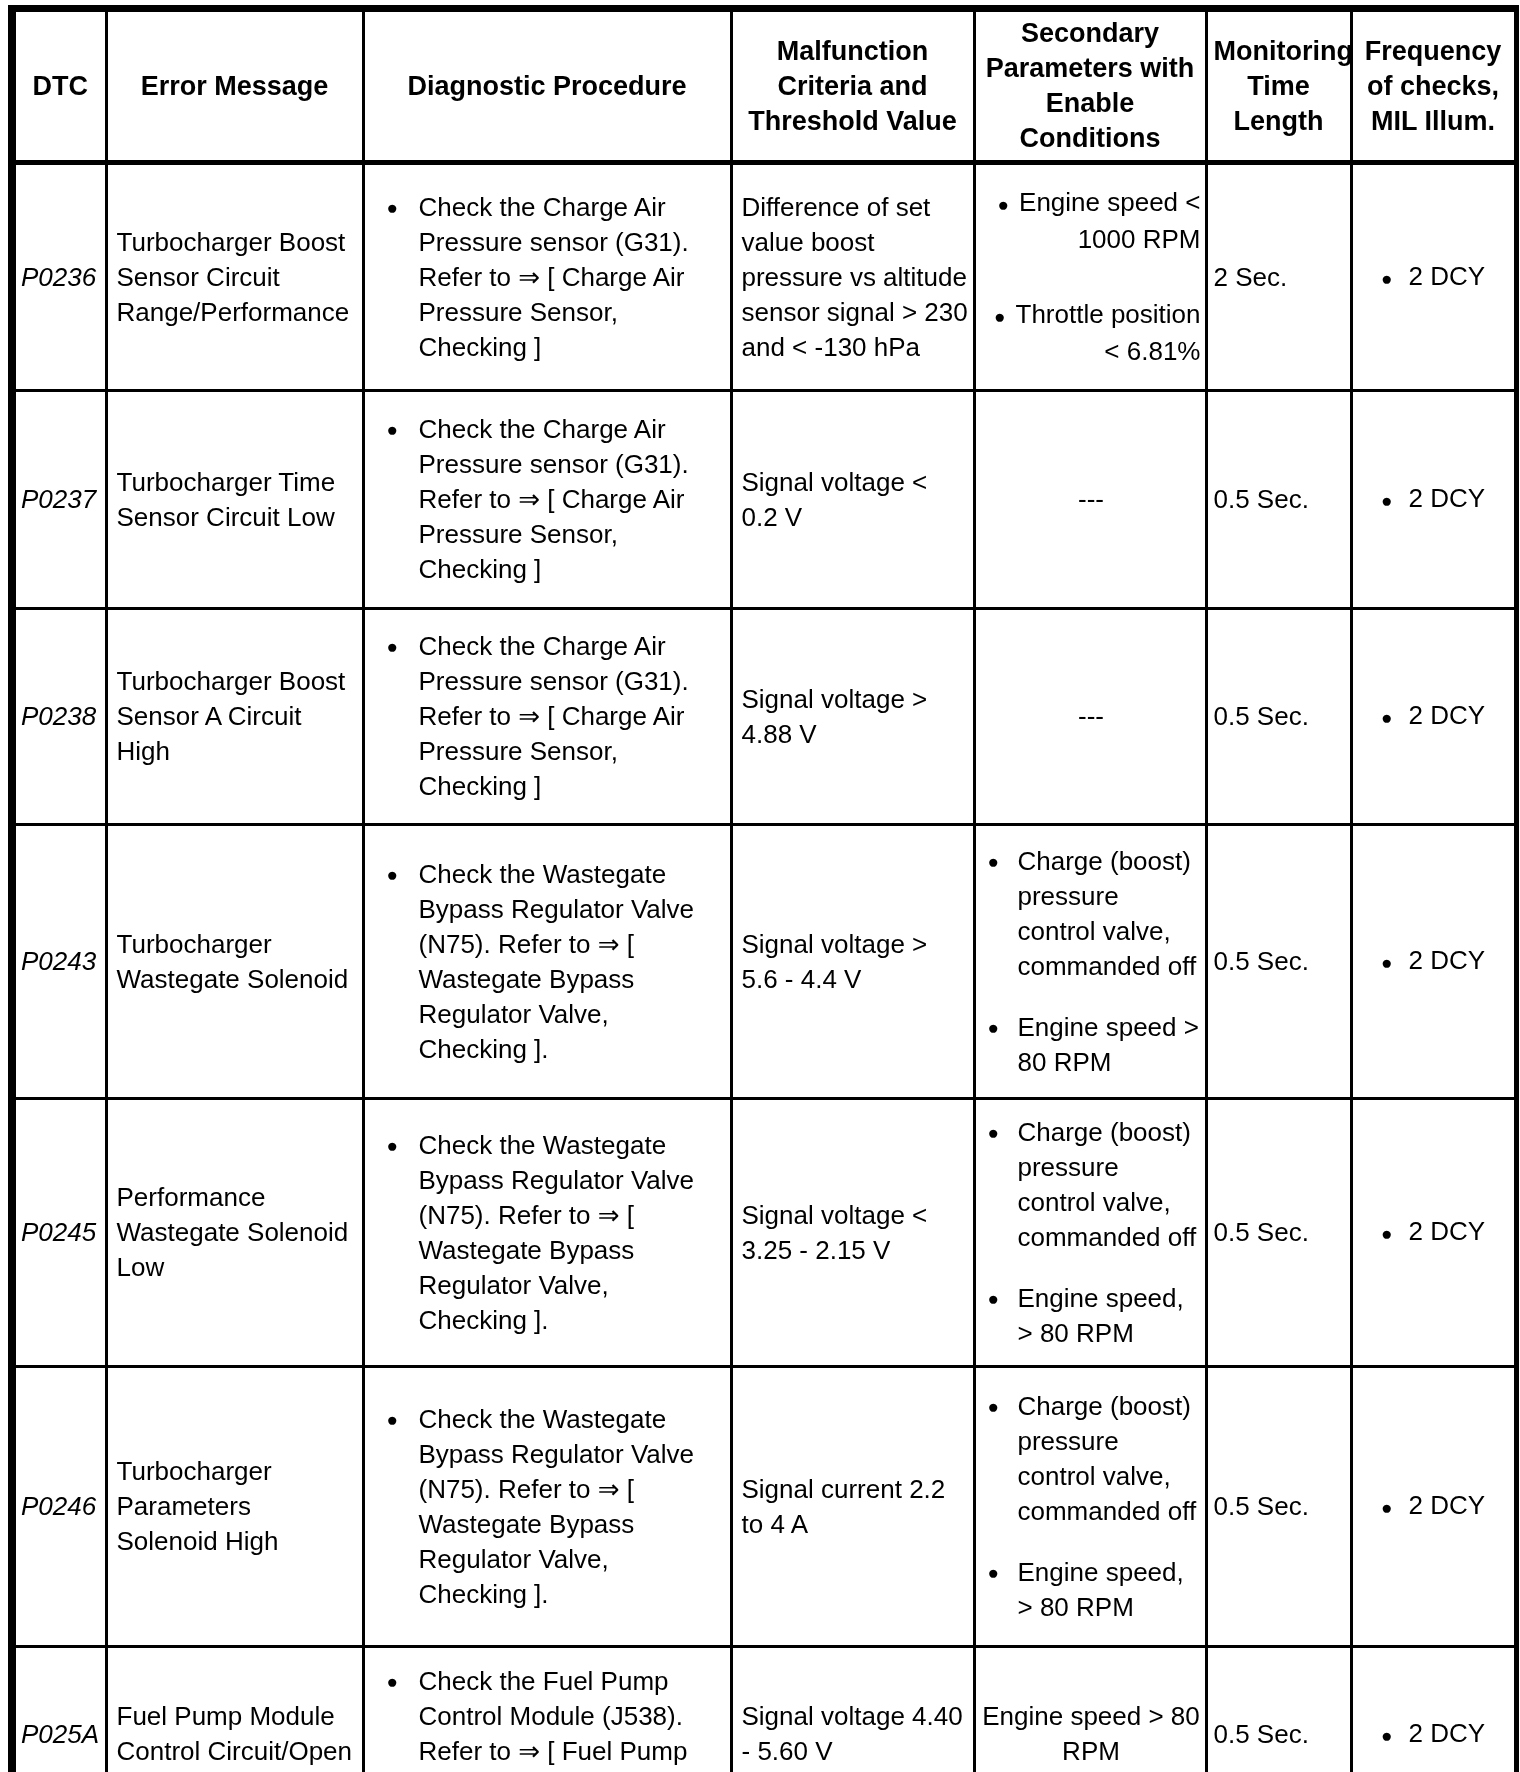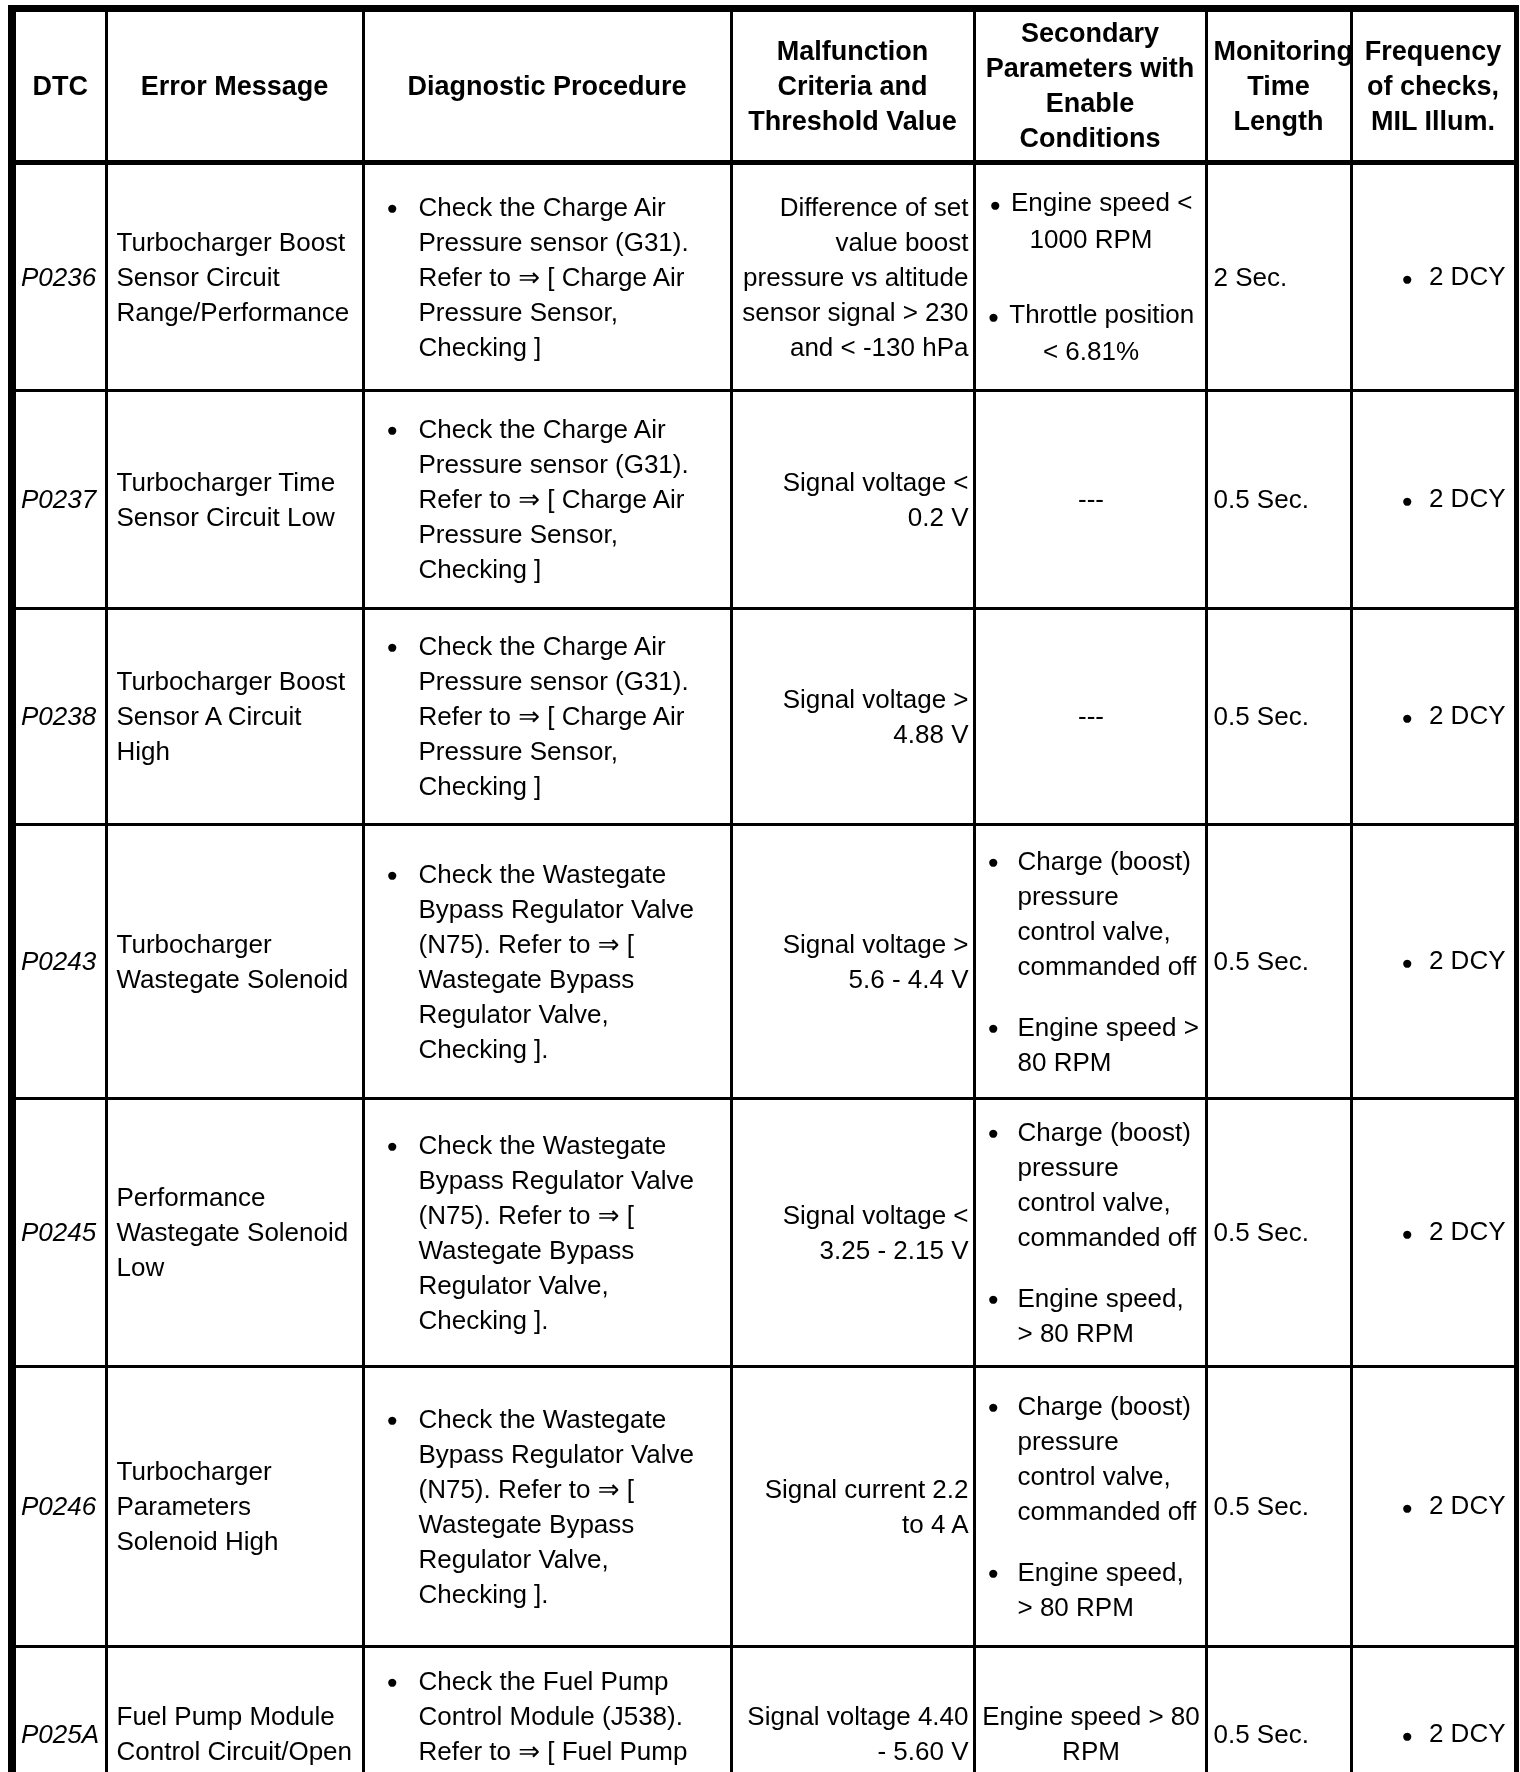"Difference of set value boost" td.cell-malf { text-align: right -> none }
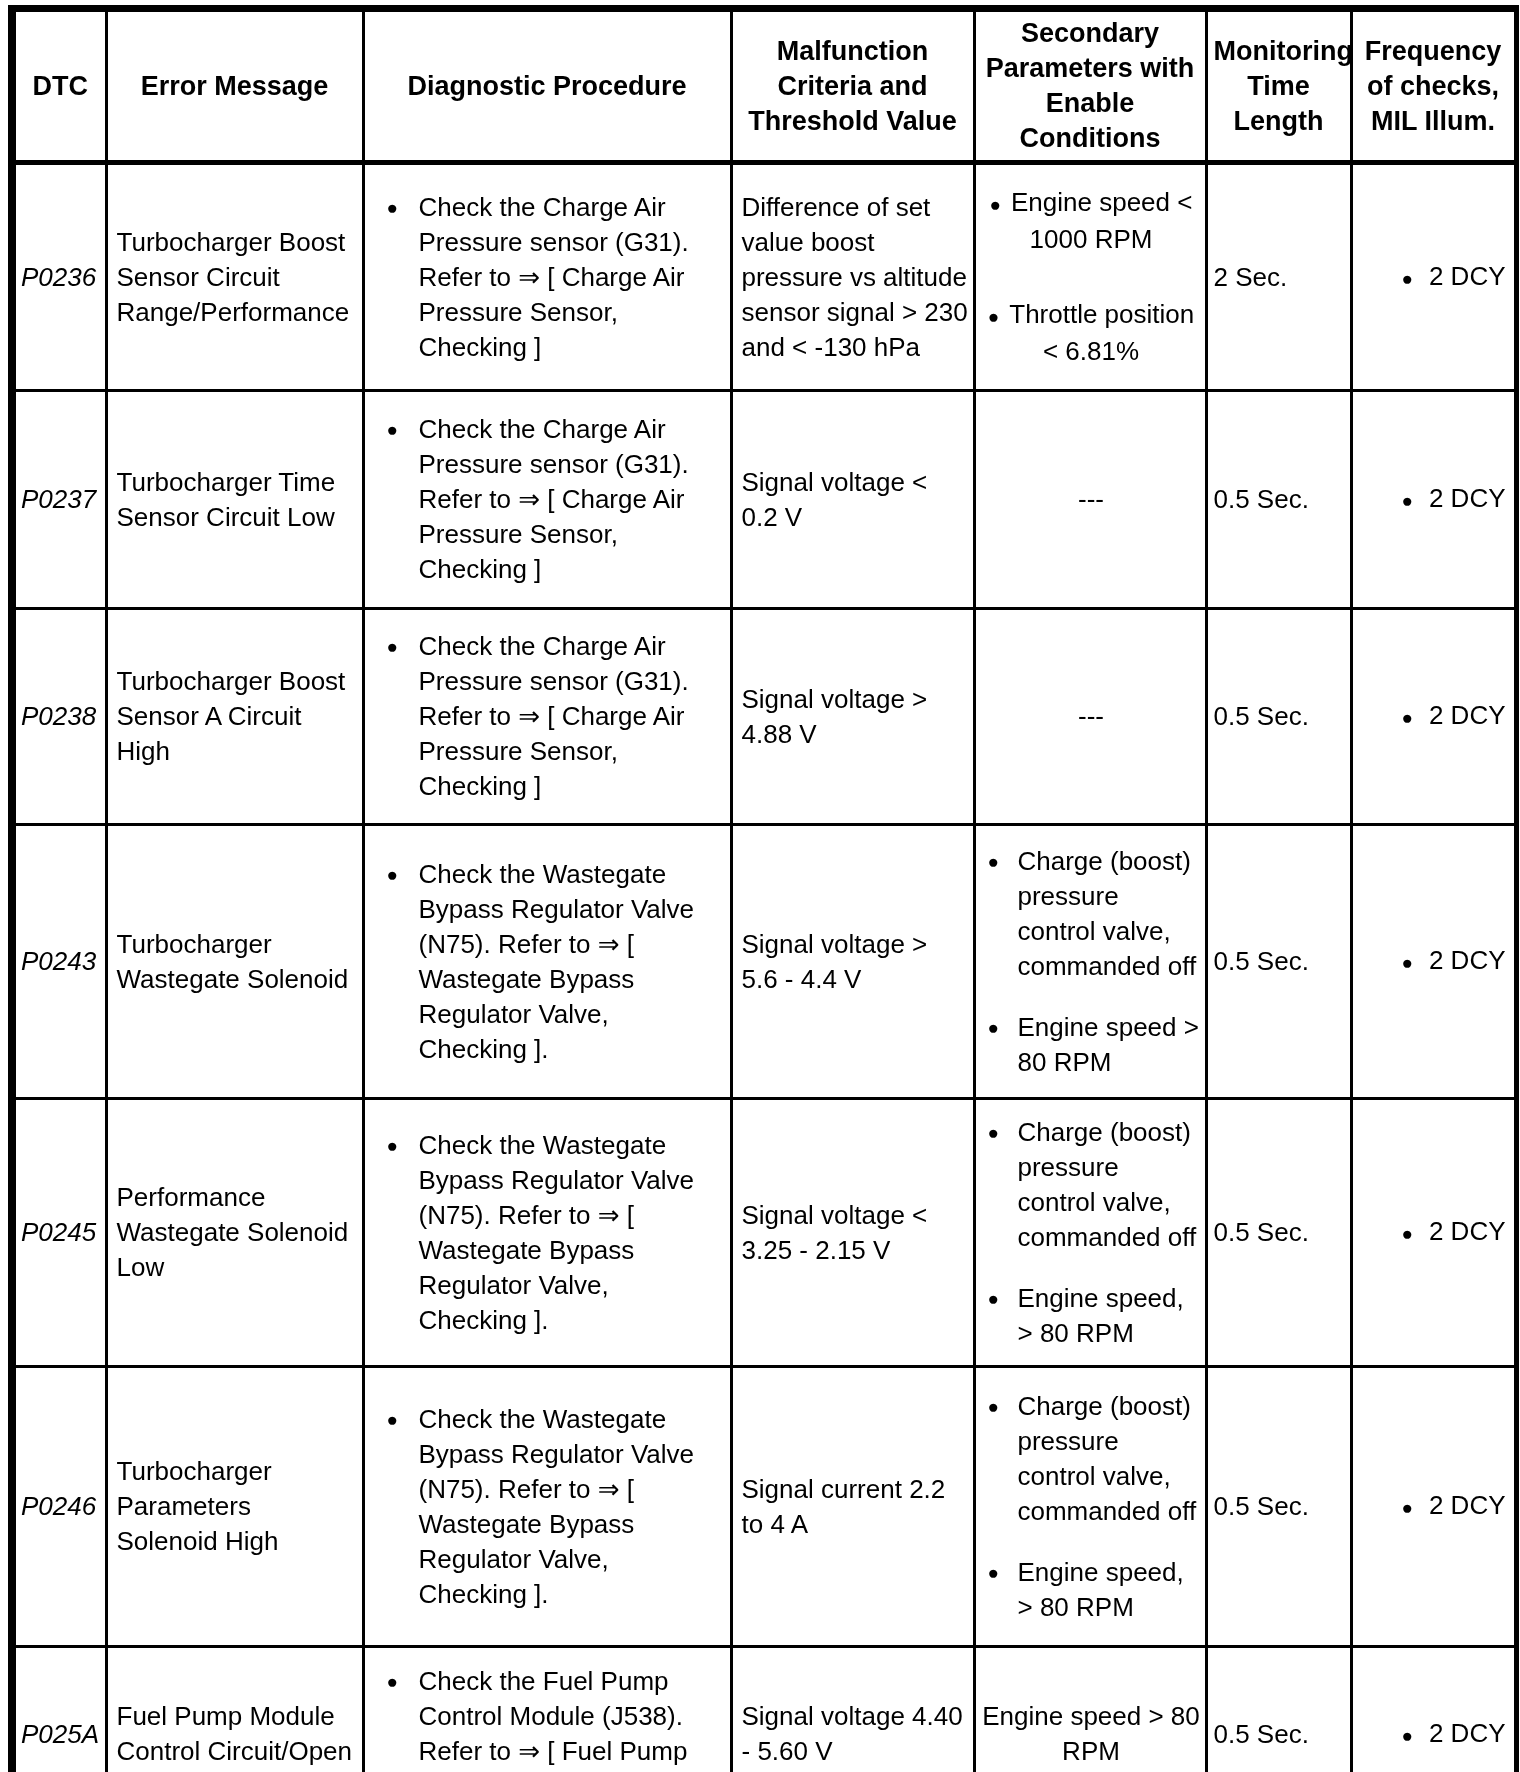"● Engine speed < 1000" .sec-list.centered .bullet-item { text-align: center -> right }
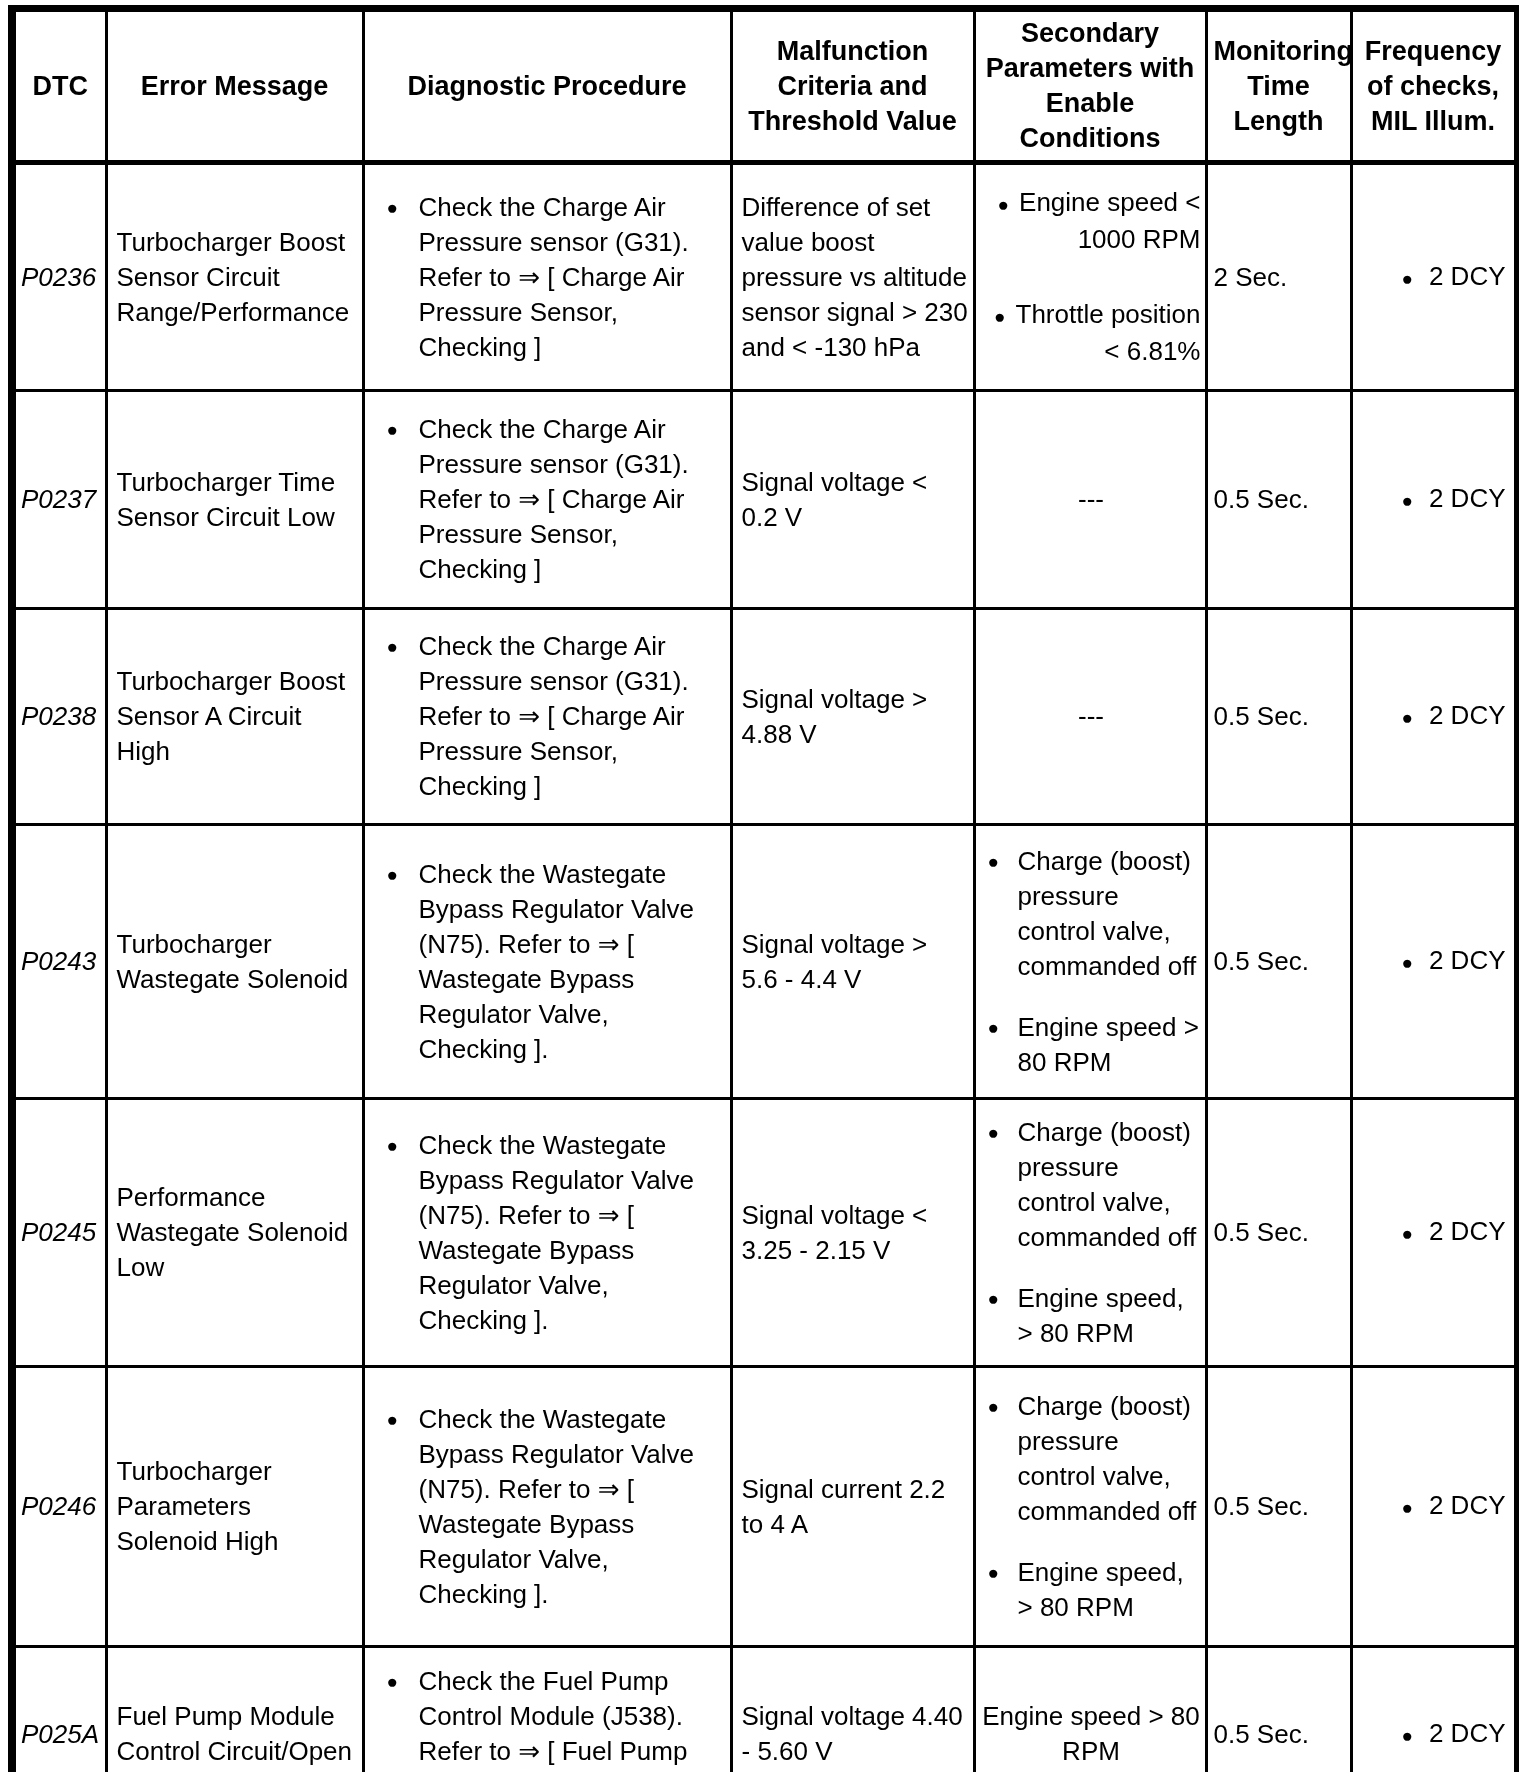"● 2 DCY" .freq-item { text-align: right -> center }
